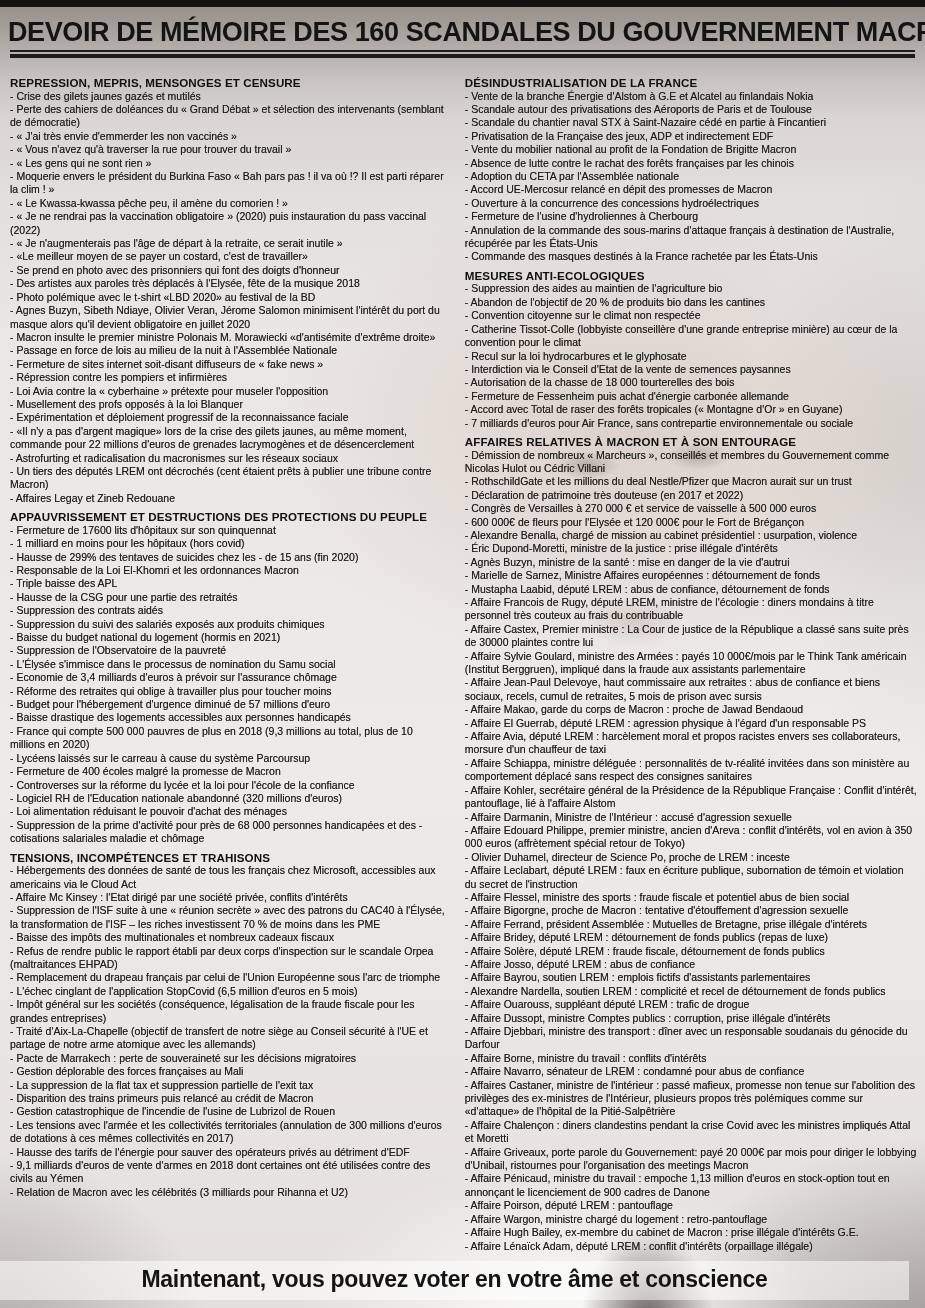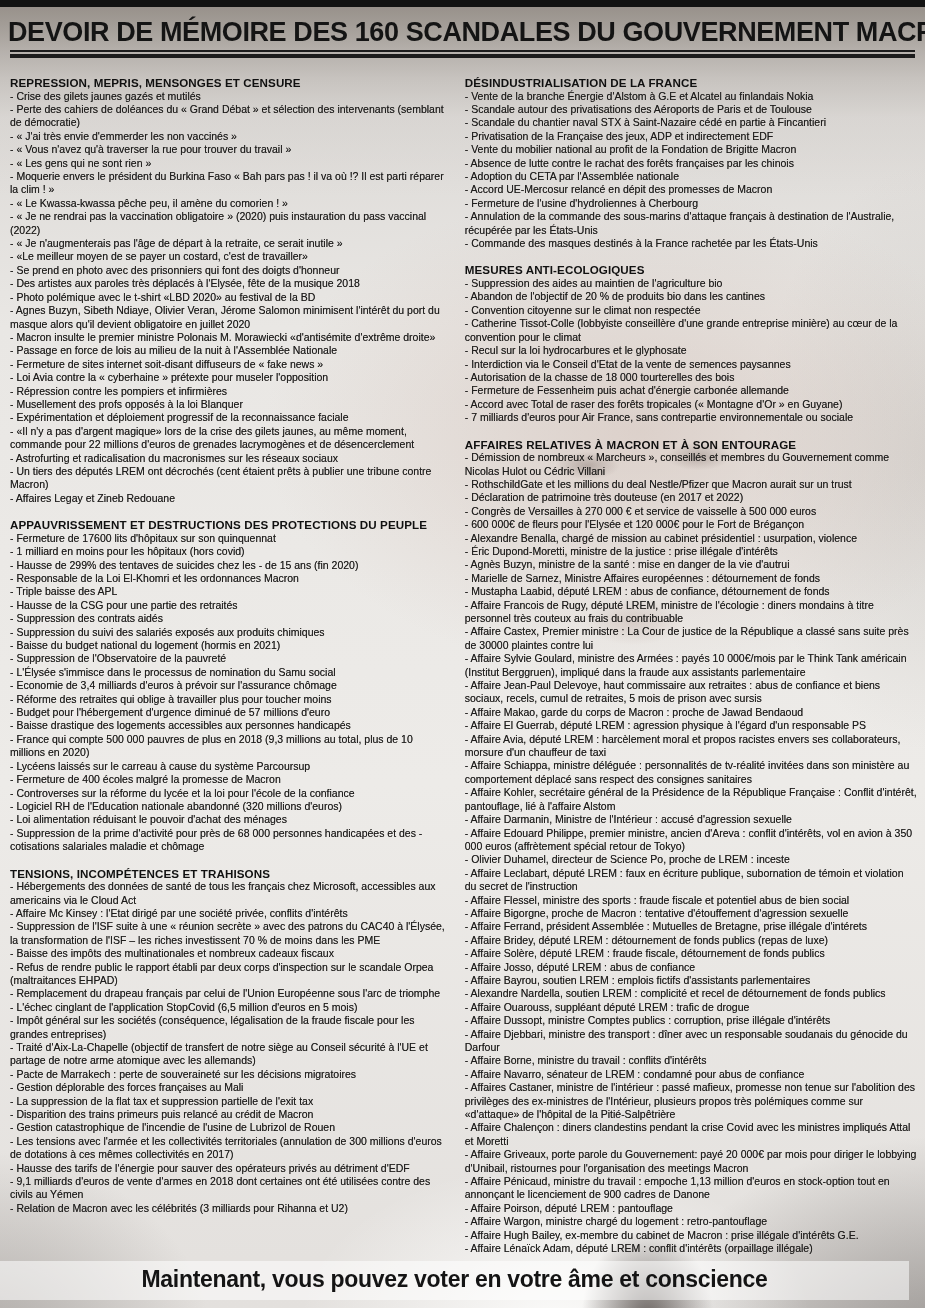"- Ouverture à la concurrence" div.item { html: none -> <div>- Ouverture à la concurrence des concessions hydroélectriques</div> }
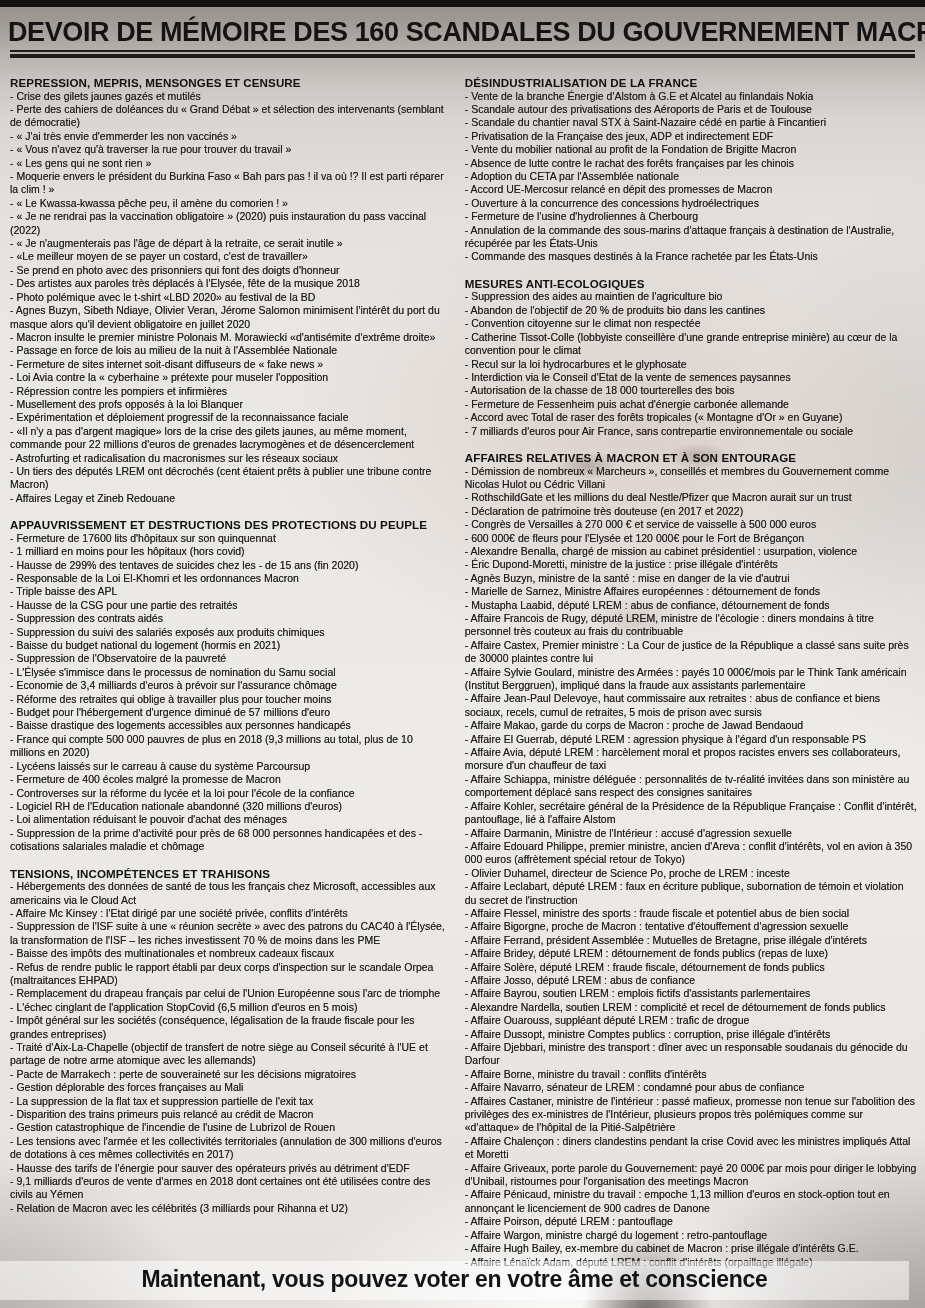"MESURES ANTI-ECOLOGIQUES" .section + .section { margin-top: 13px -> 5px }
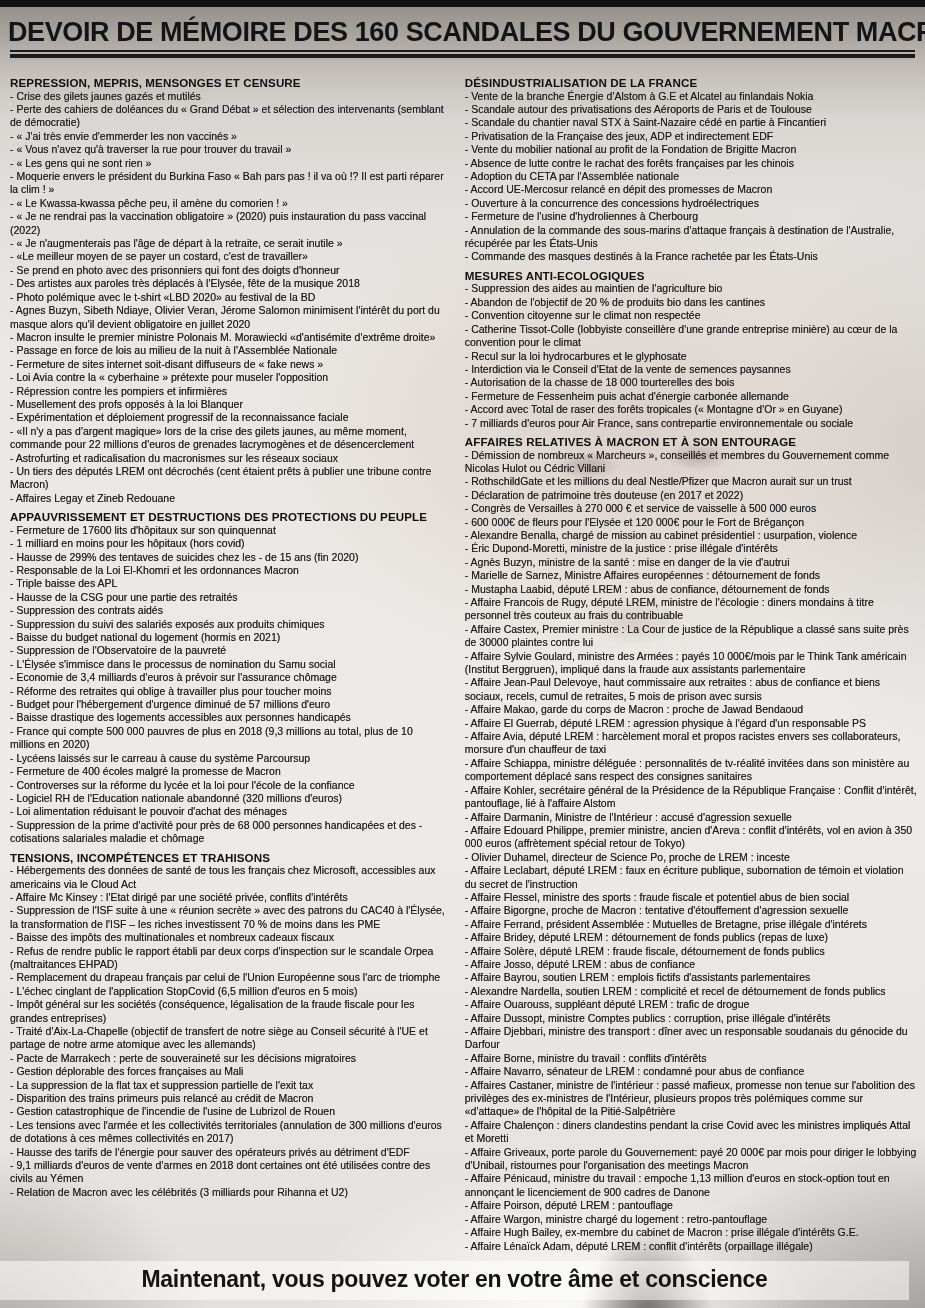"- Loi Avia contre la" div.item { order: before "- Répression contre les pompiers" -> after "- Répression contre les pompiers" }
